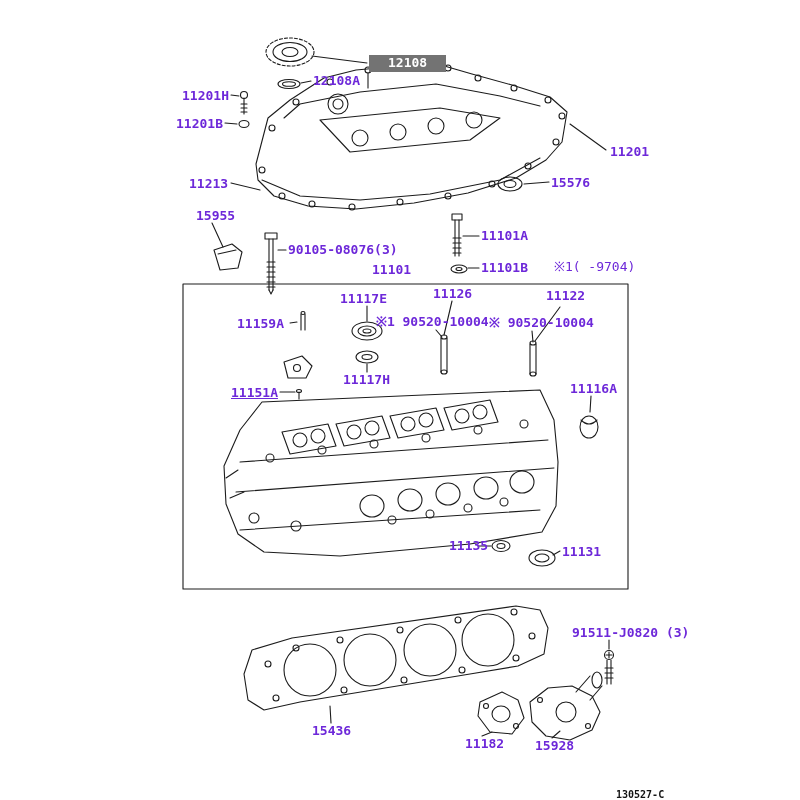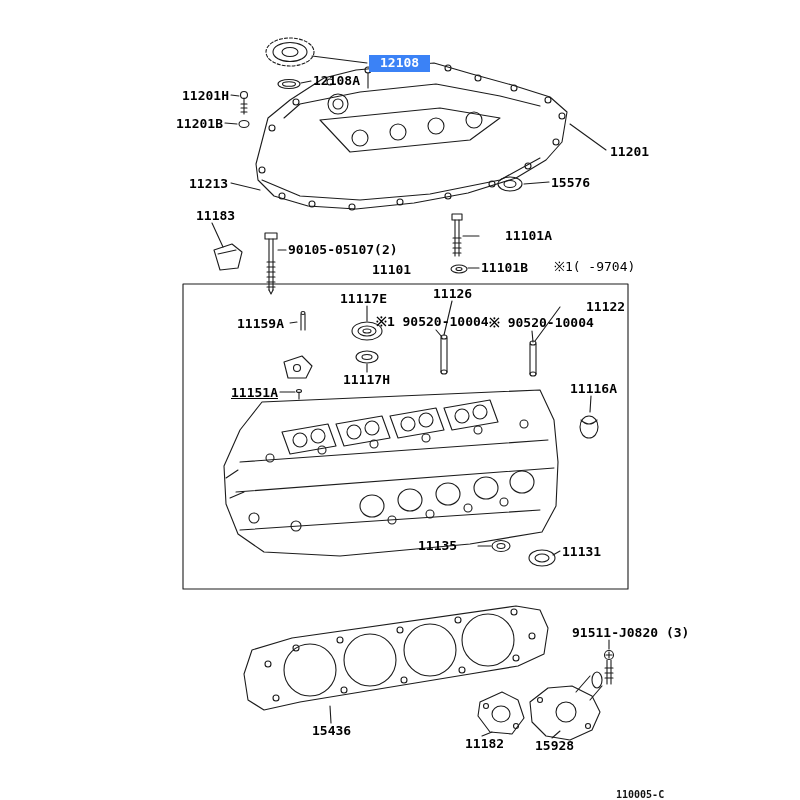"12108" .lbl.hl { background: #3b82f6 -> #737373; padding: 1px 11px -> 1px 19px }
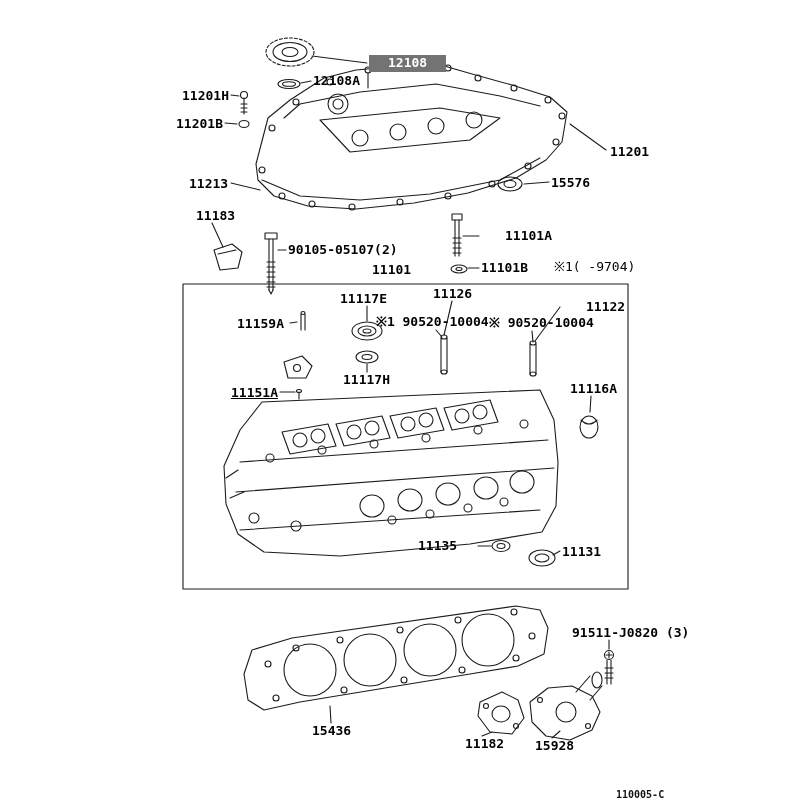"12108A" .lbl { color: #000000 -> #6d28d9 }
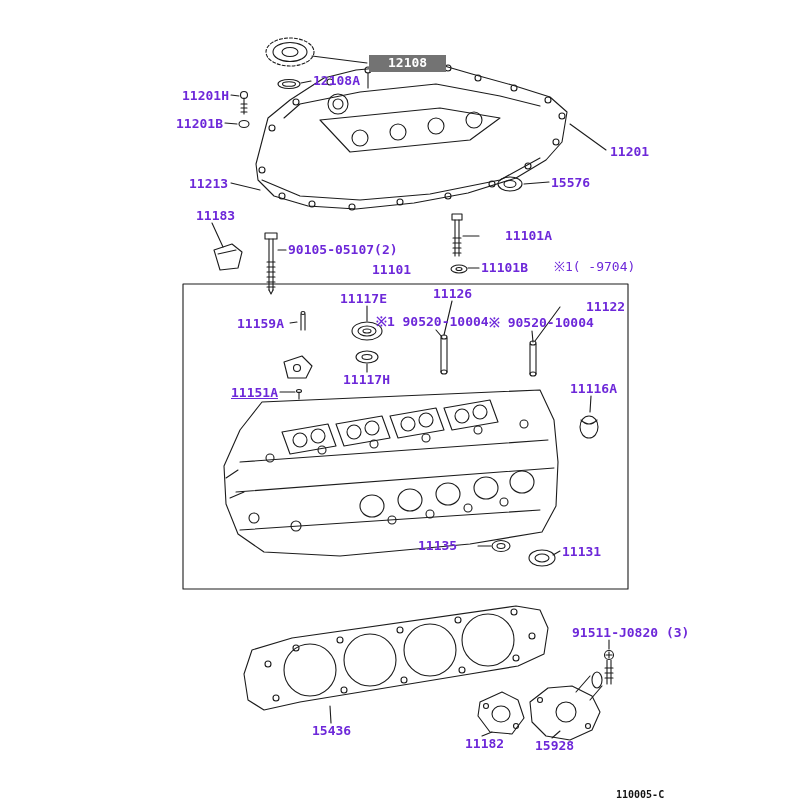"11183" div.lbl { text: 11183 -> 15955 }
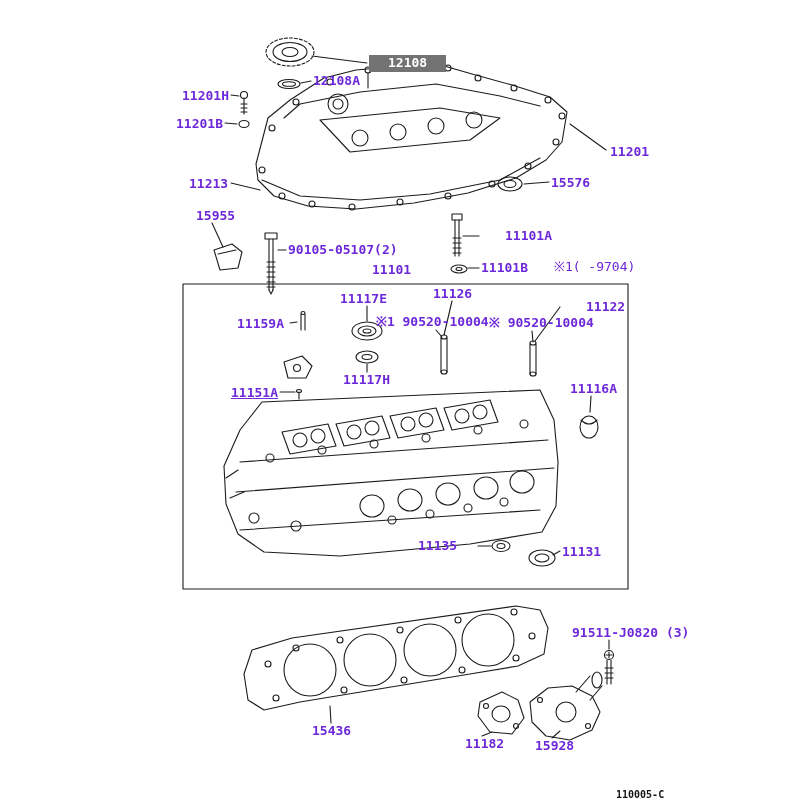"11101A" div.lbl { margin-left: 24px -> none }
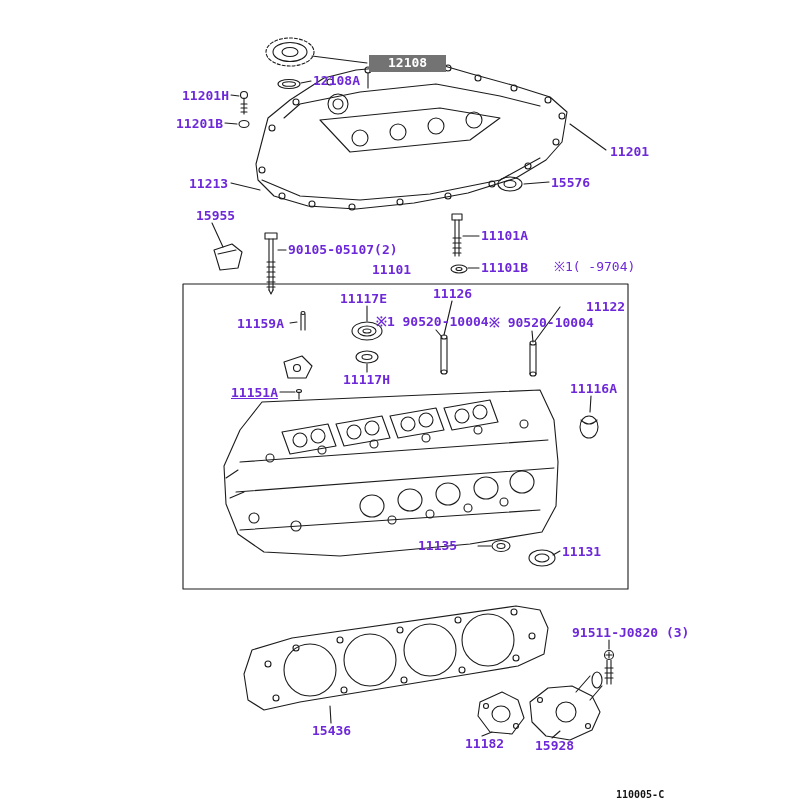"90105-05107(2)" div.lbl { text: 90105-05107(2 -> 90105-08076(3 }
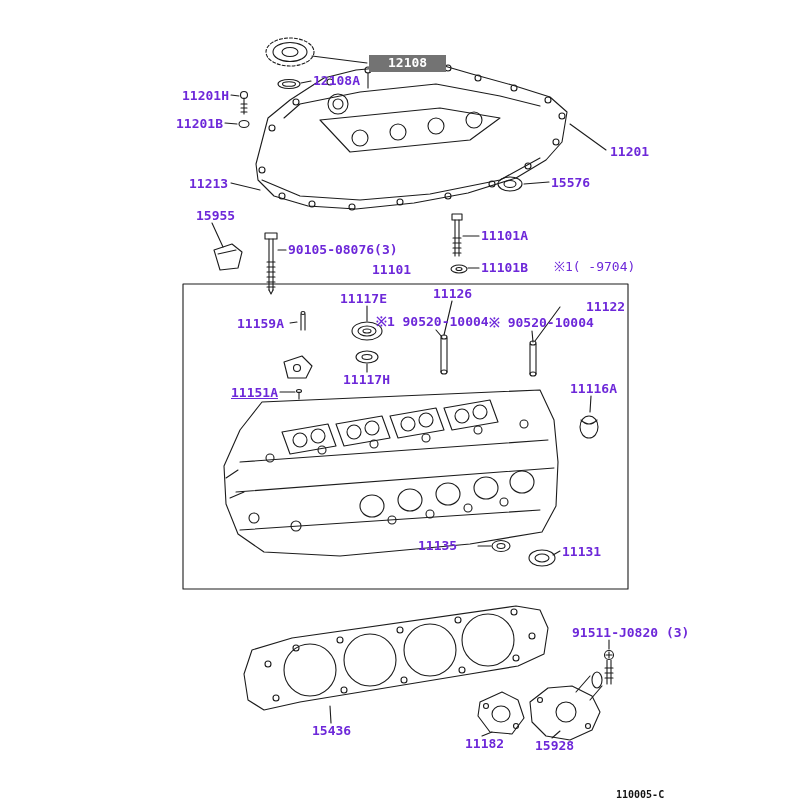"11122" div.lbl { margin-left: 40px -> none; top: 300px -> 289px }
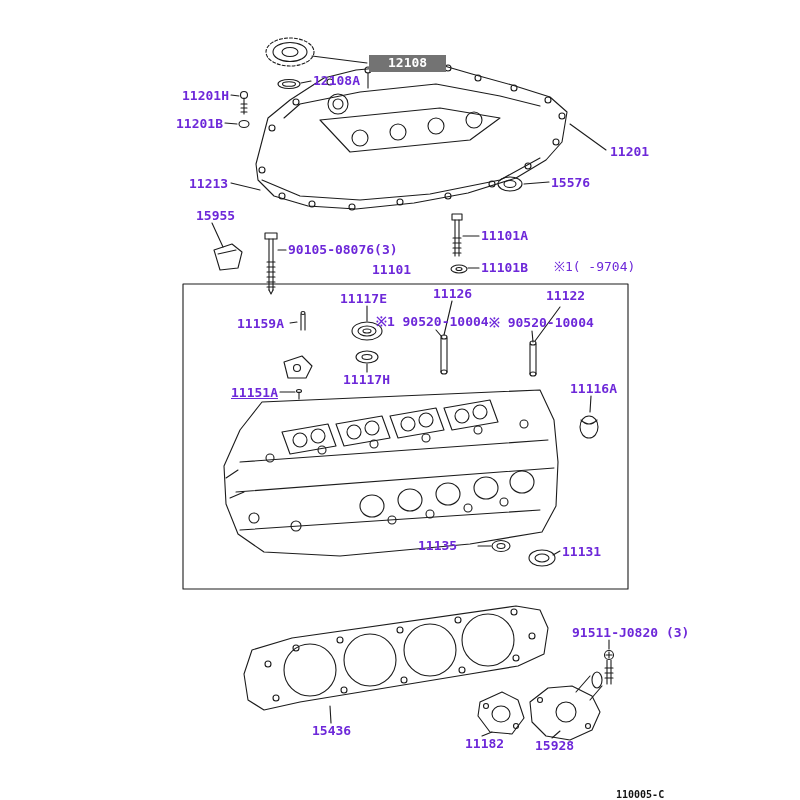"11135" div.lbl { left: 418px -> 449px }
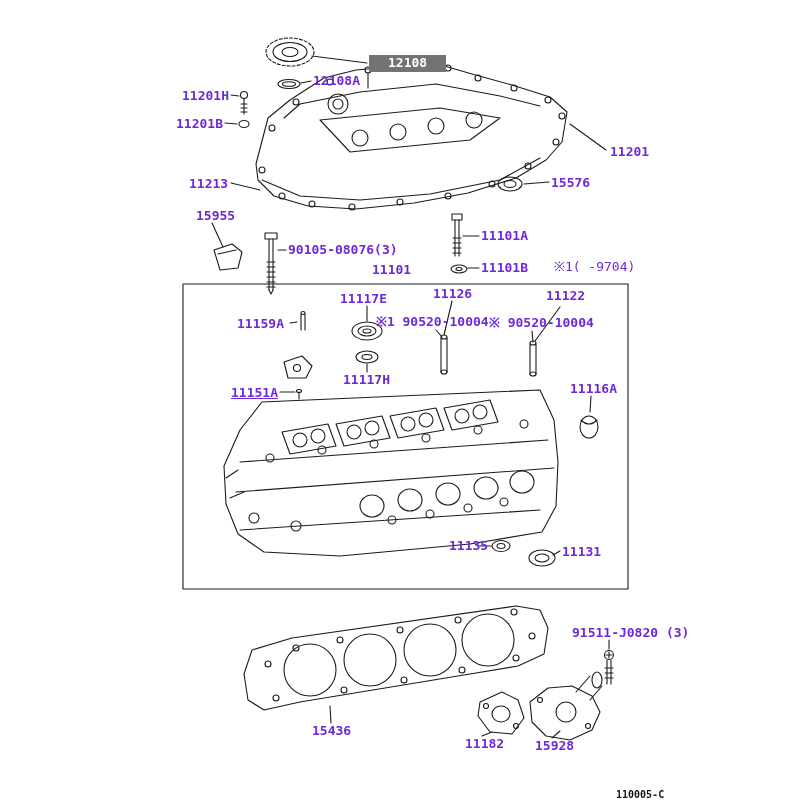"110005-C" div.code { text: 110005-C -> 130527-C }
